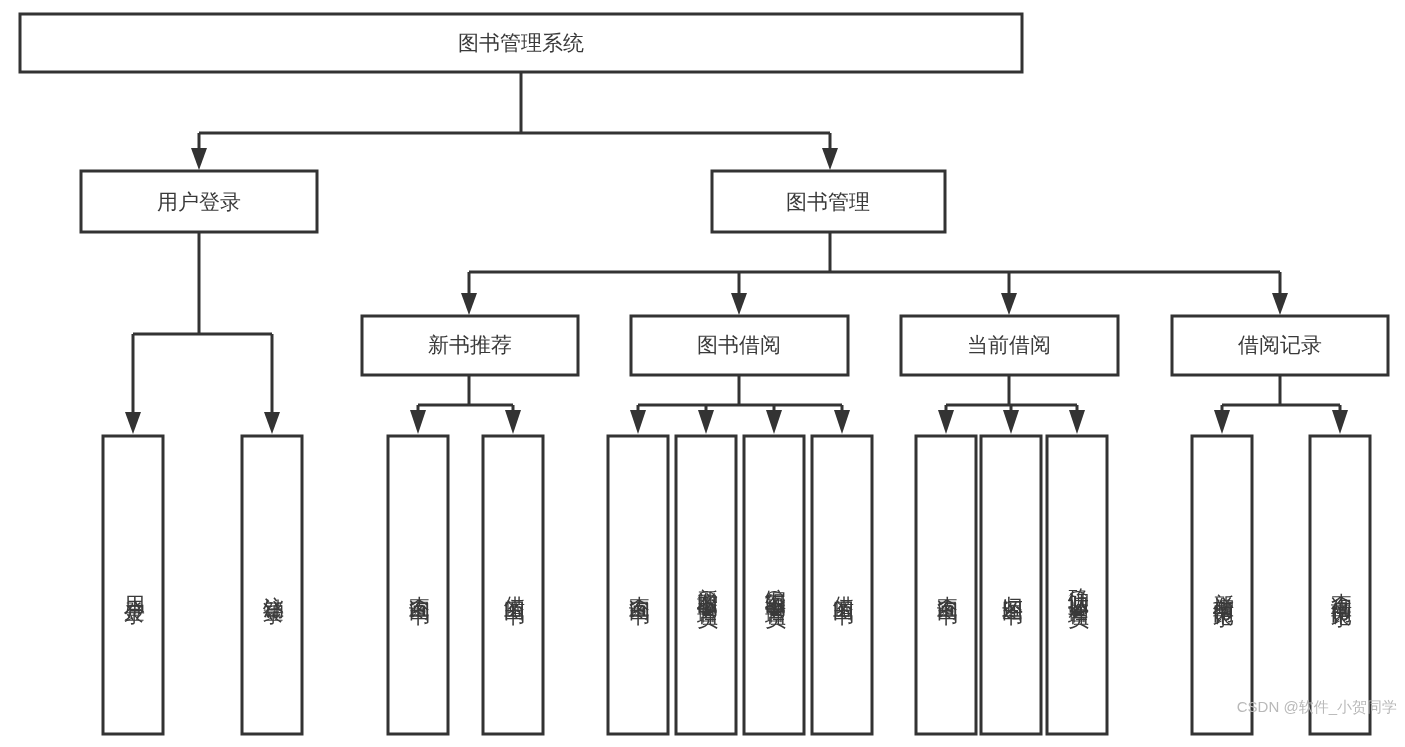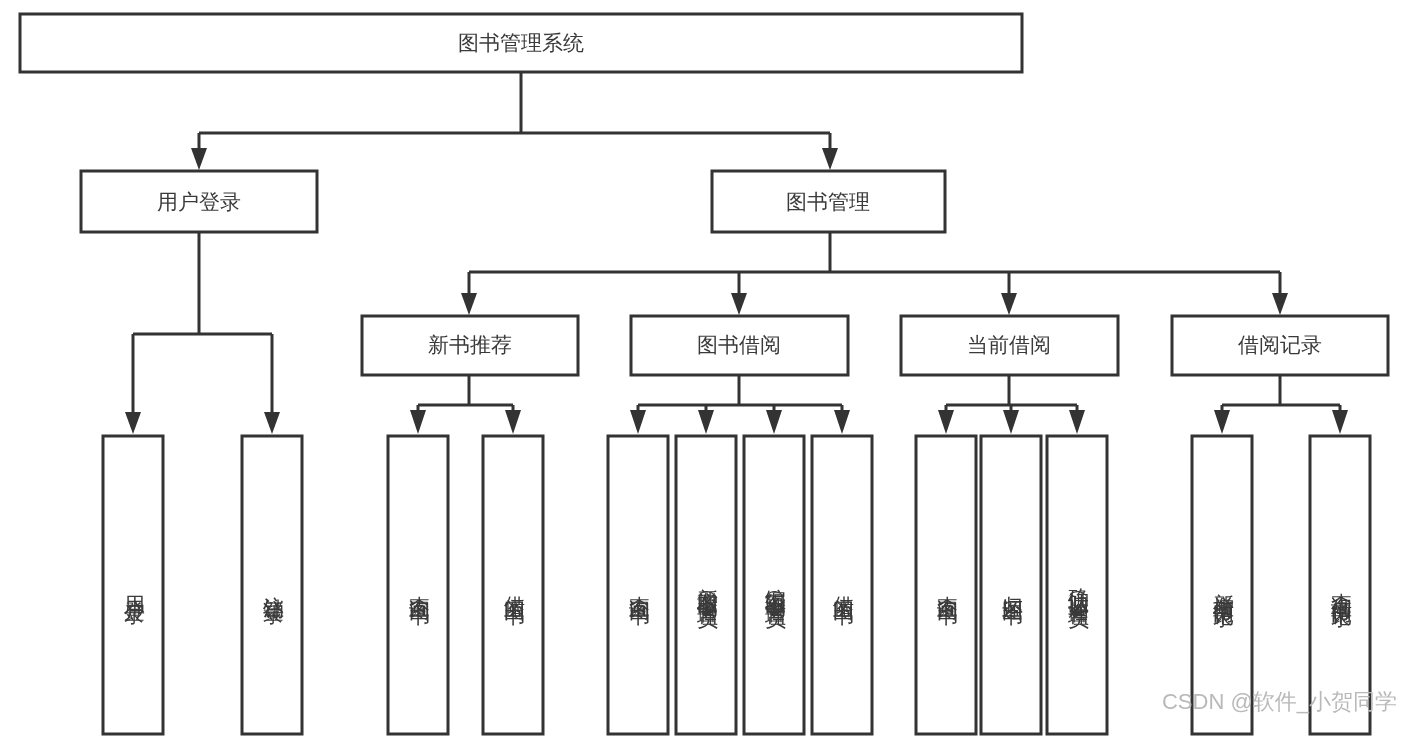"CSDN @软件_小贺同学" .watermark { font-size: 22px -> 15px }
